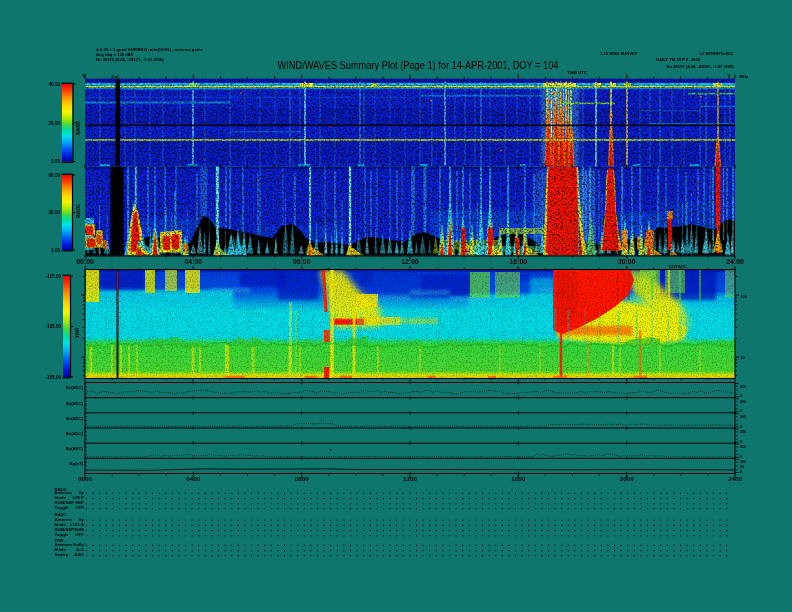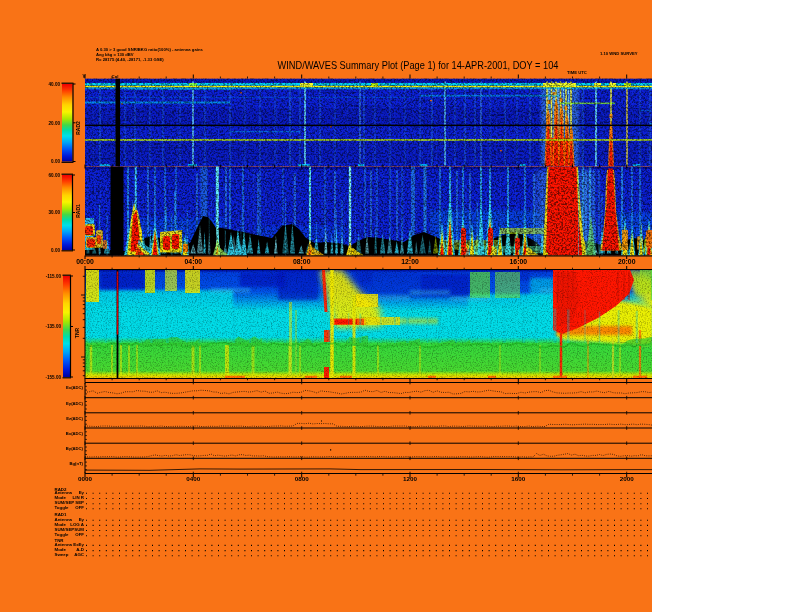"WIND/WAVES Summary Plot (Page 1)" #pg { background: #f97316 -> #0f766e; width: 652px -> 792px }
